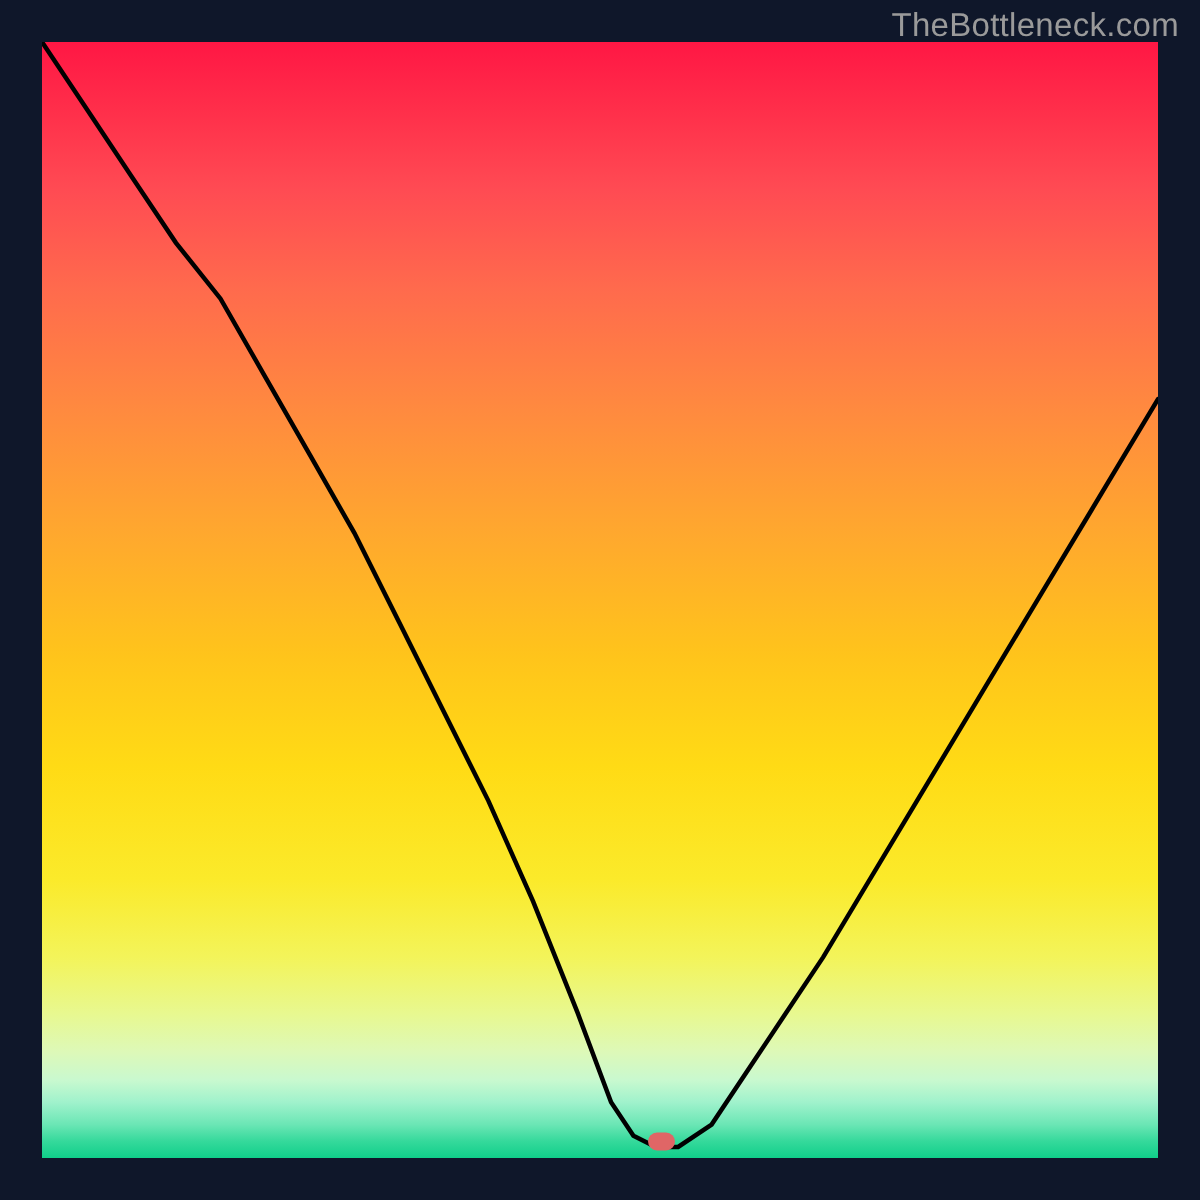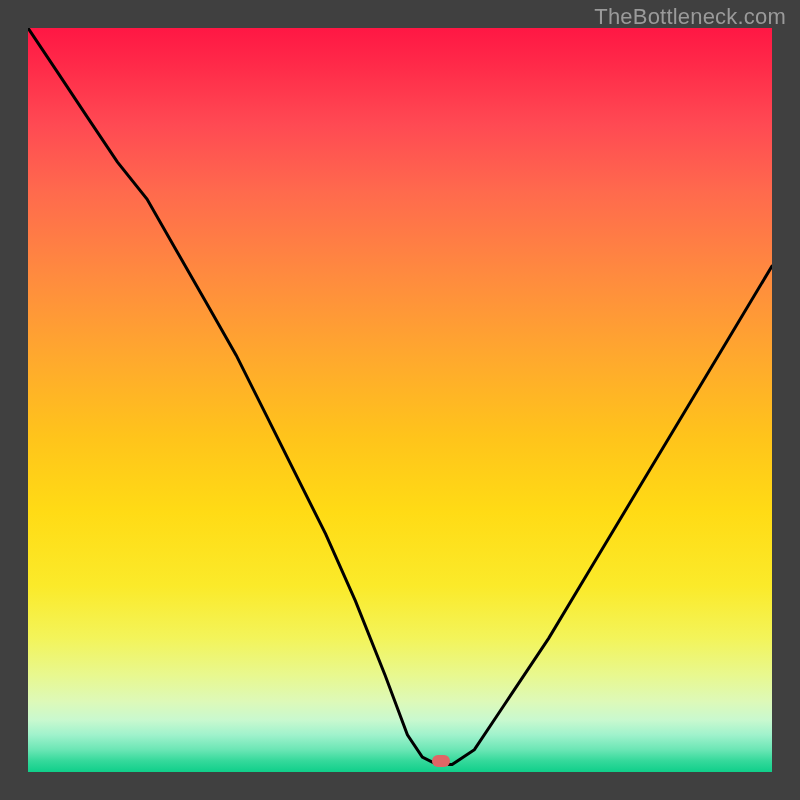"TheBottleneck.com" .frame { background: #404040 -> #0f172a }
